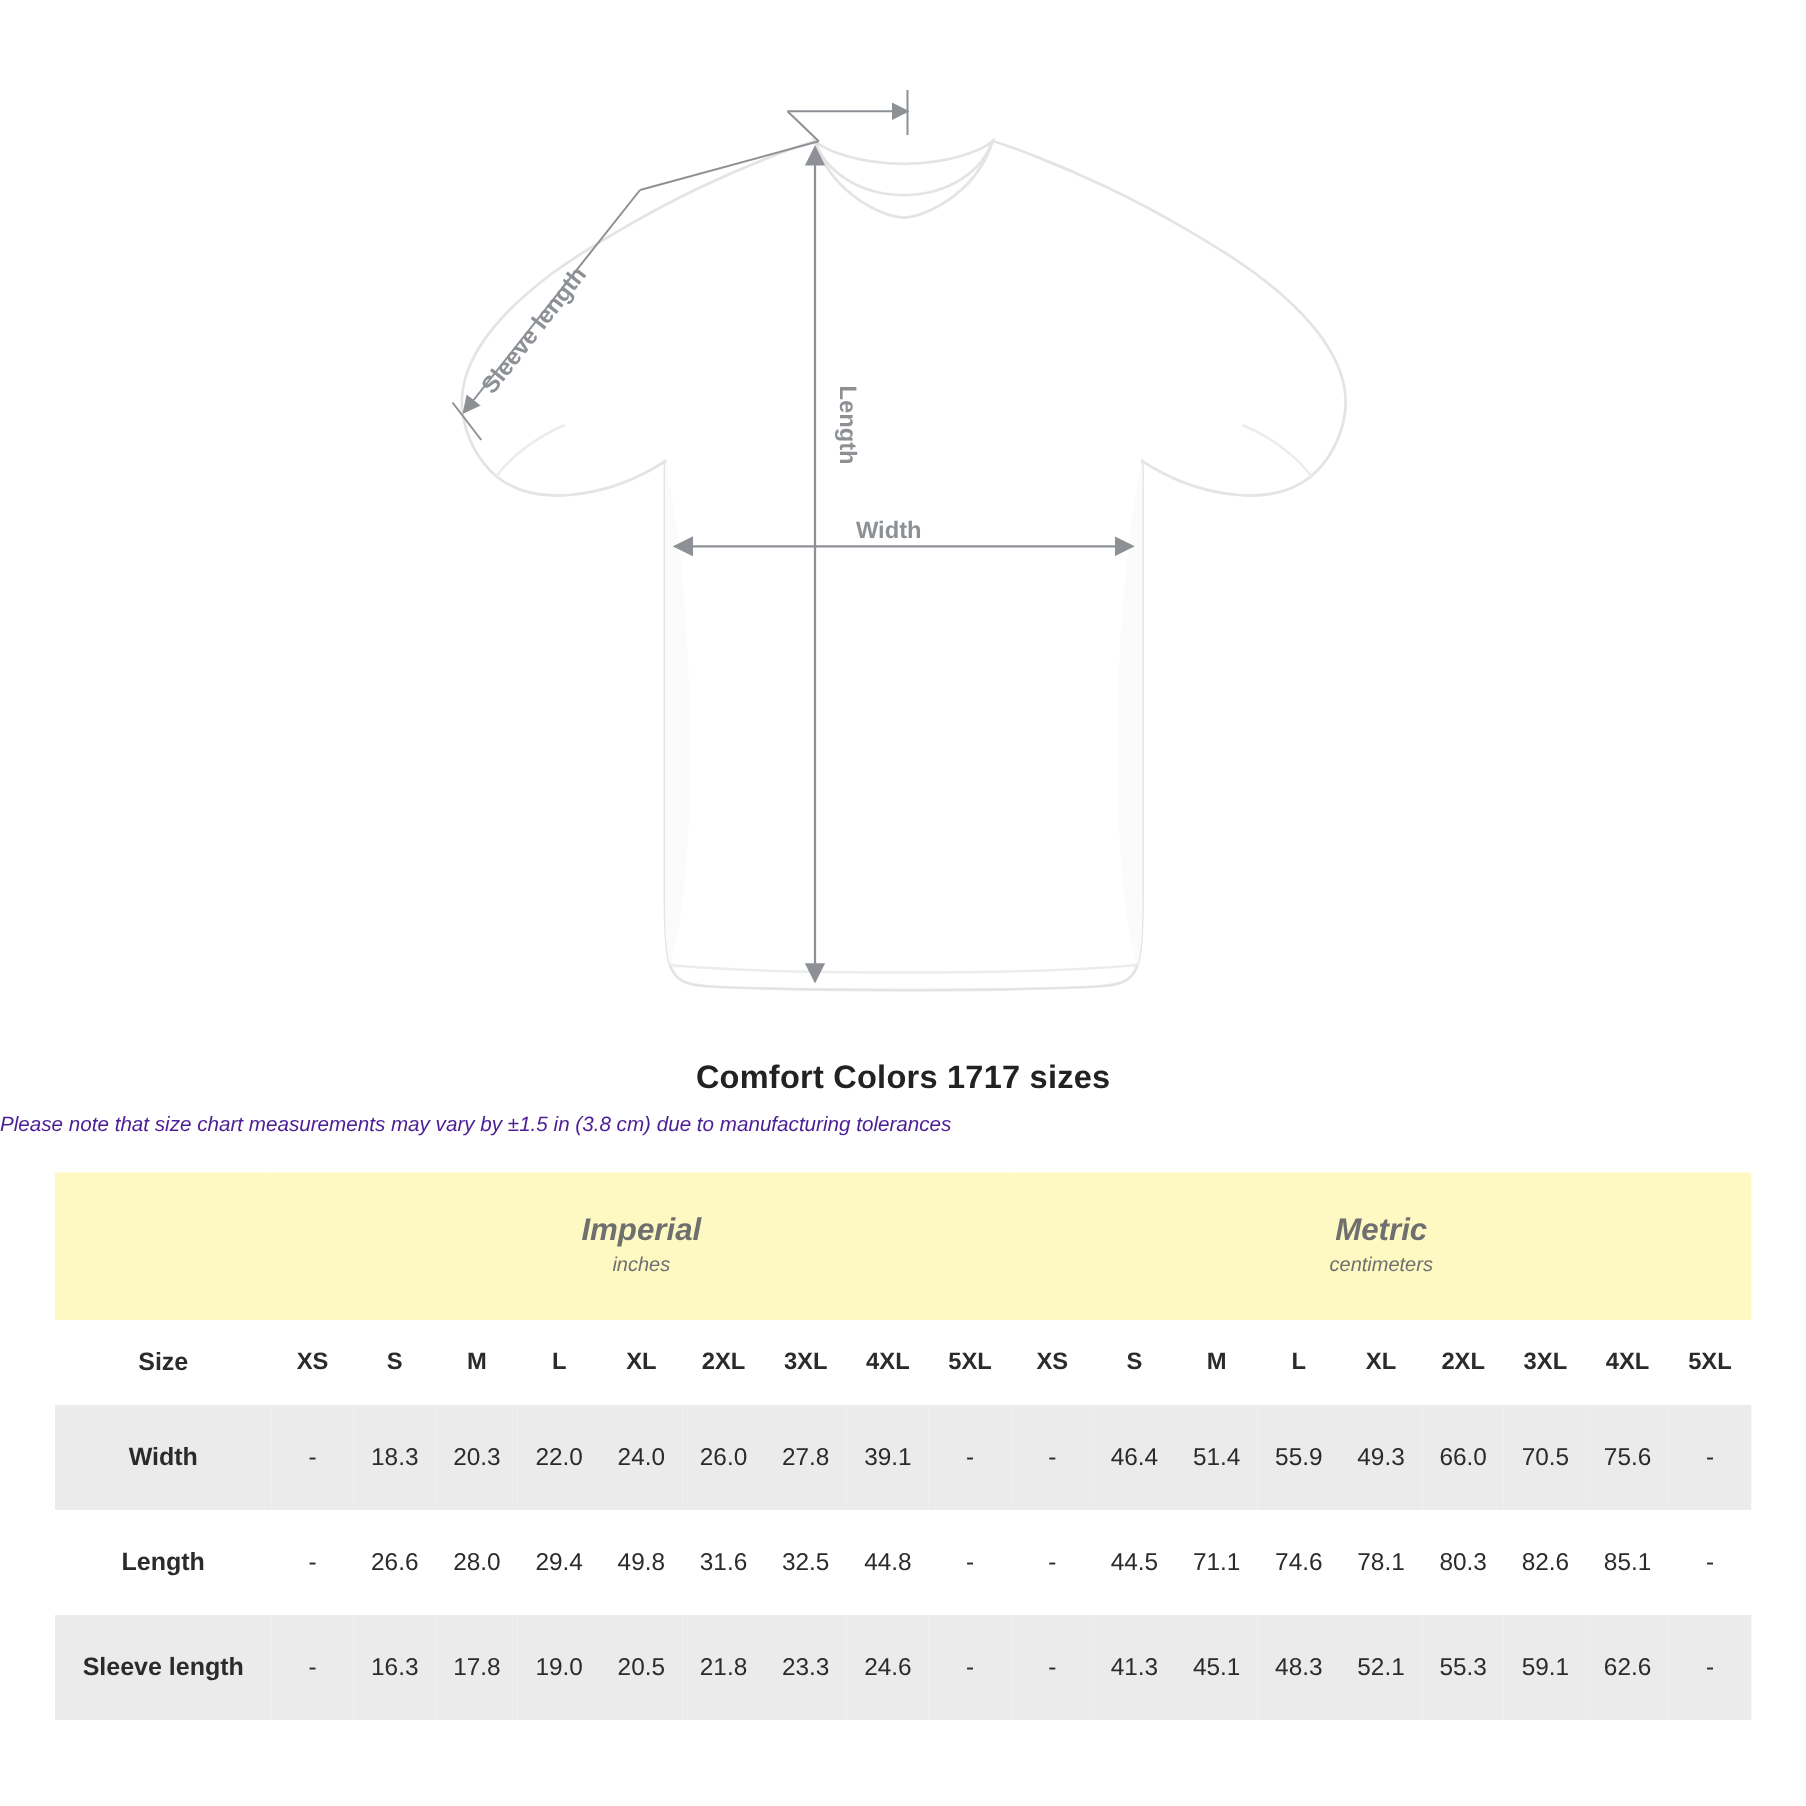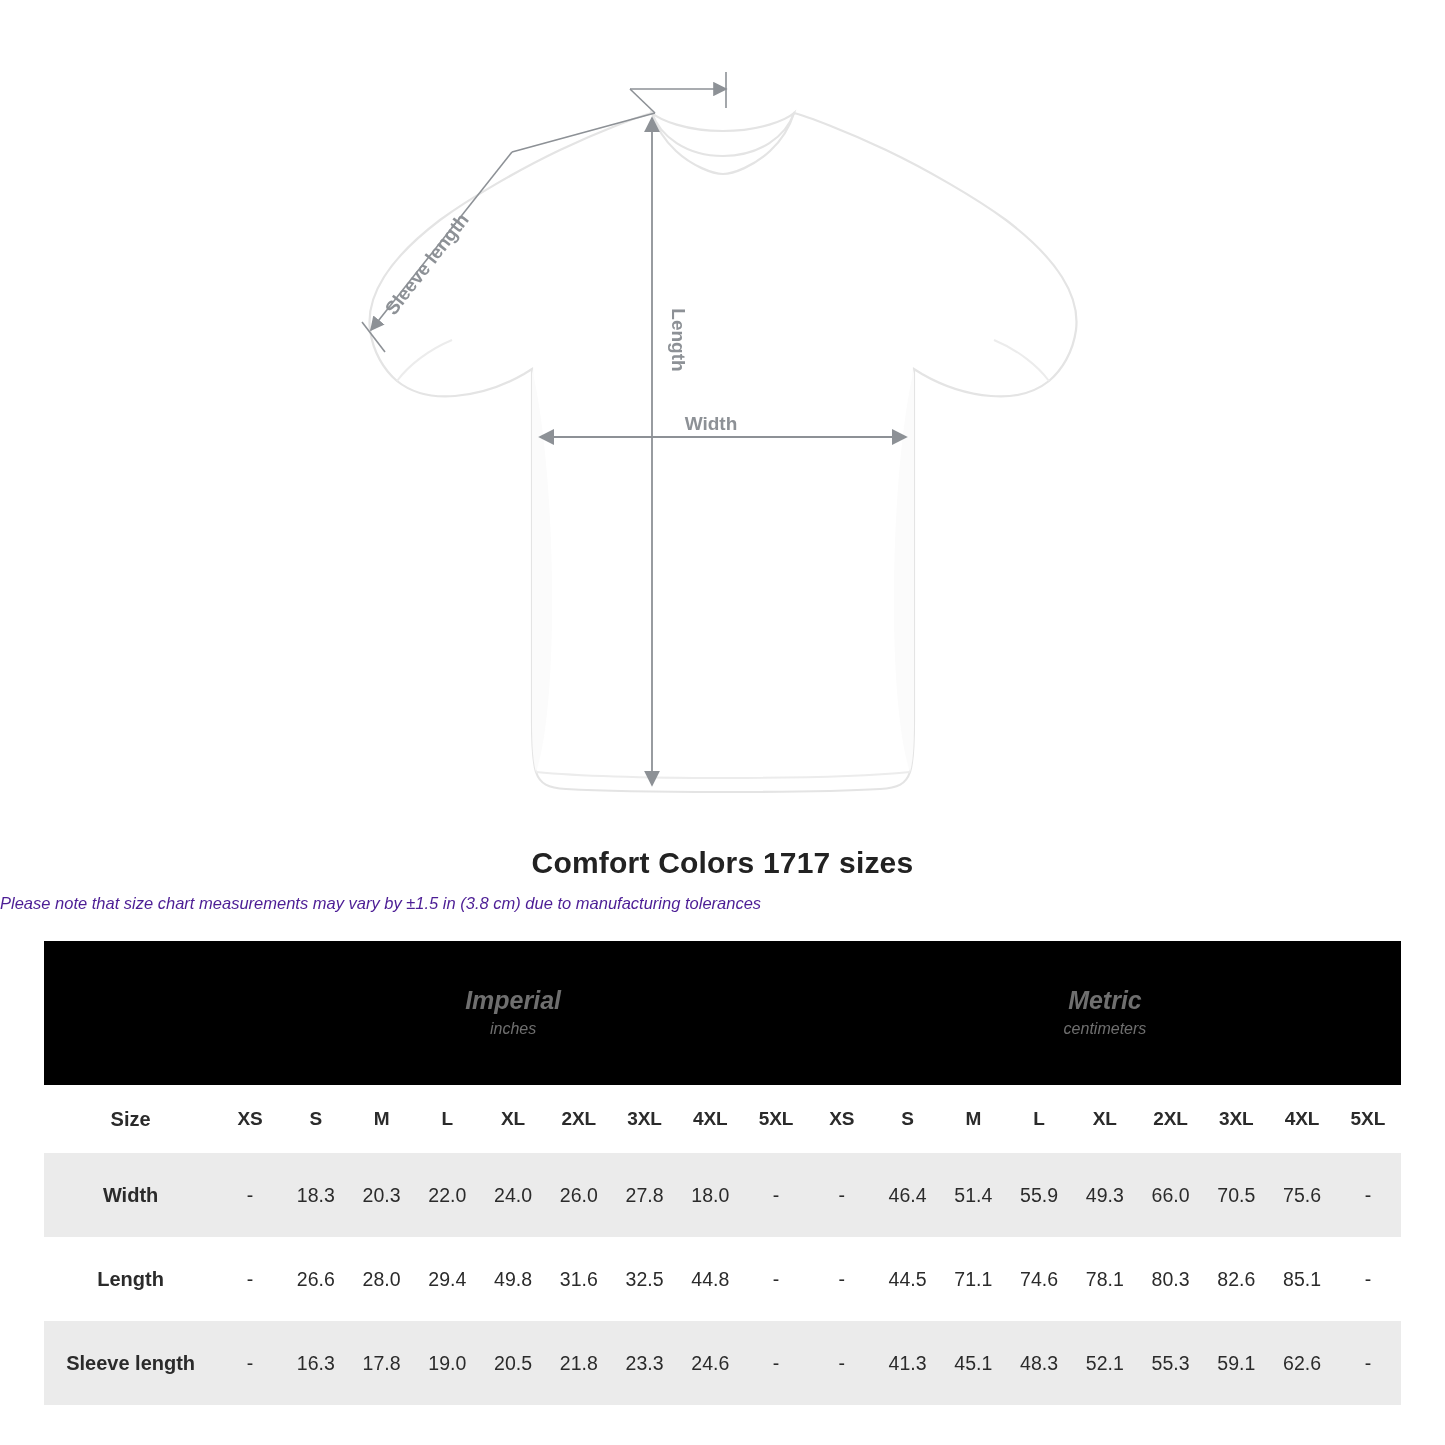"Comfort Colors 1717 sizes" .chart-title { font-size: 30px -> 26px }
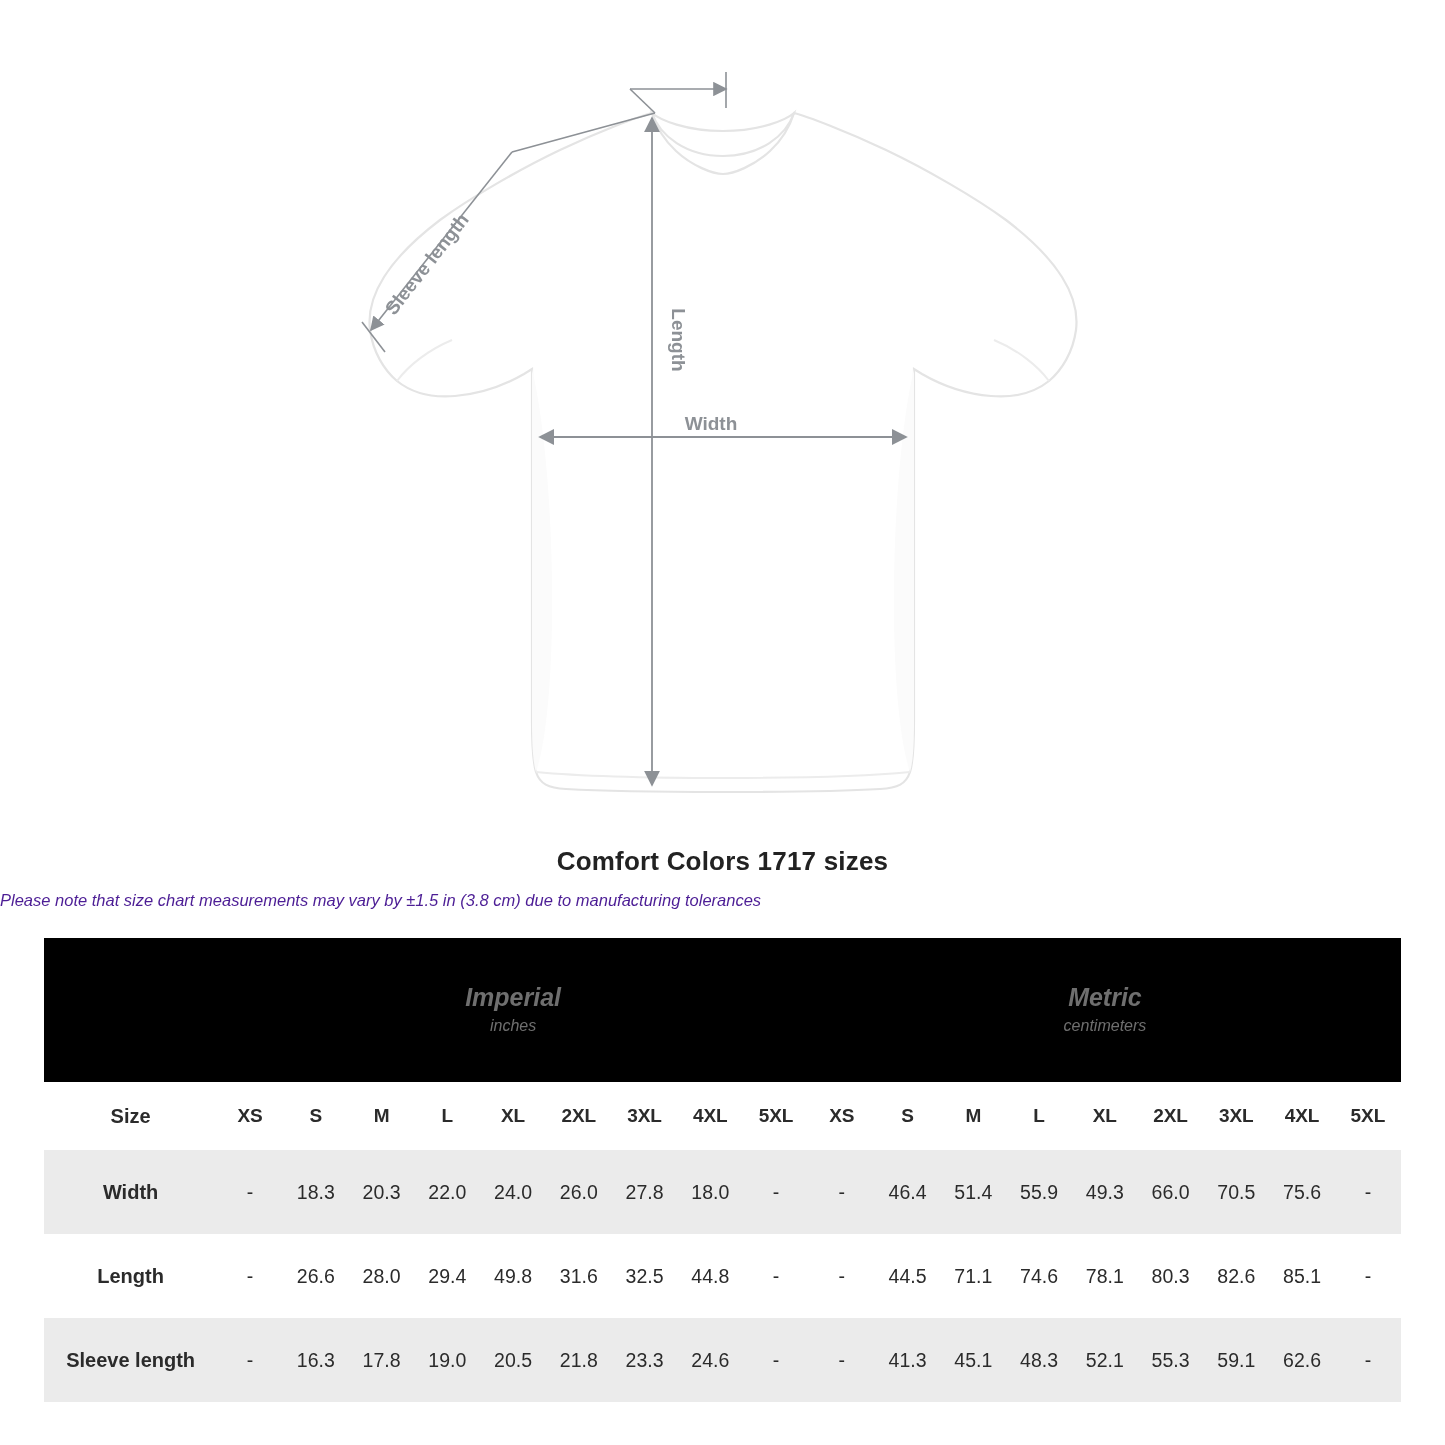"Imperial" .unit-head { background: #000000 -> #fef9c3; height: 144px -> 118px }
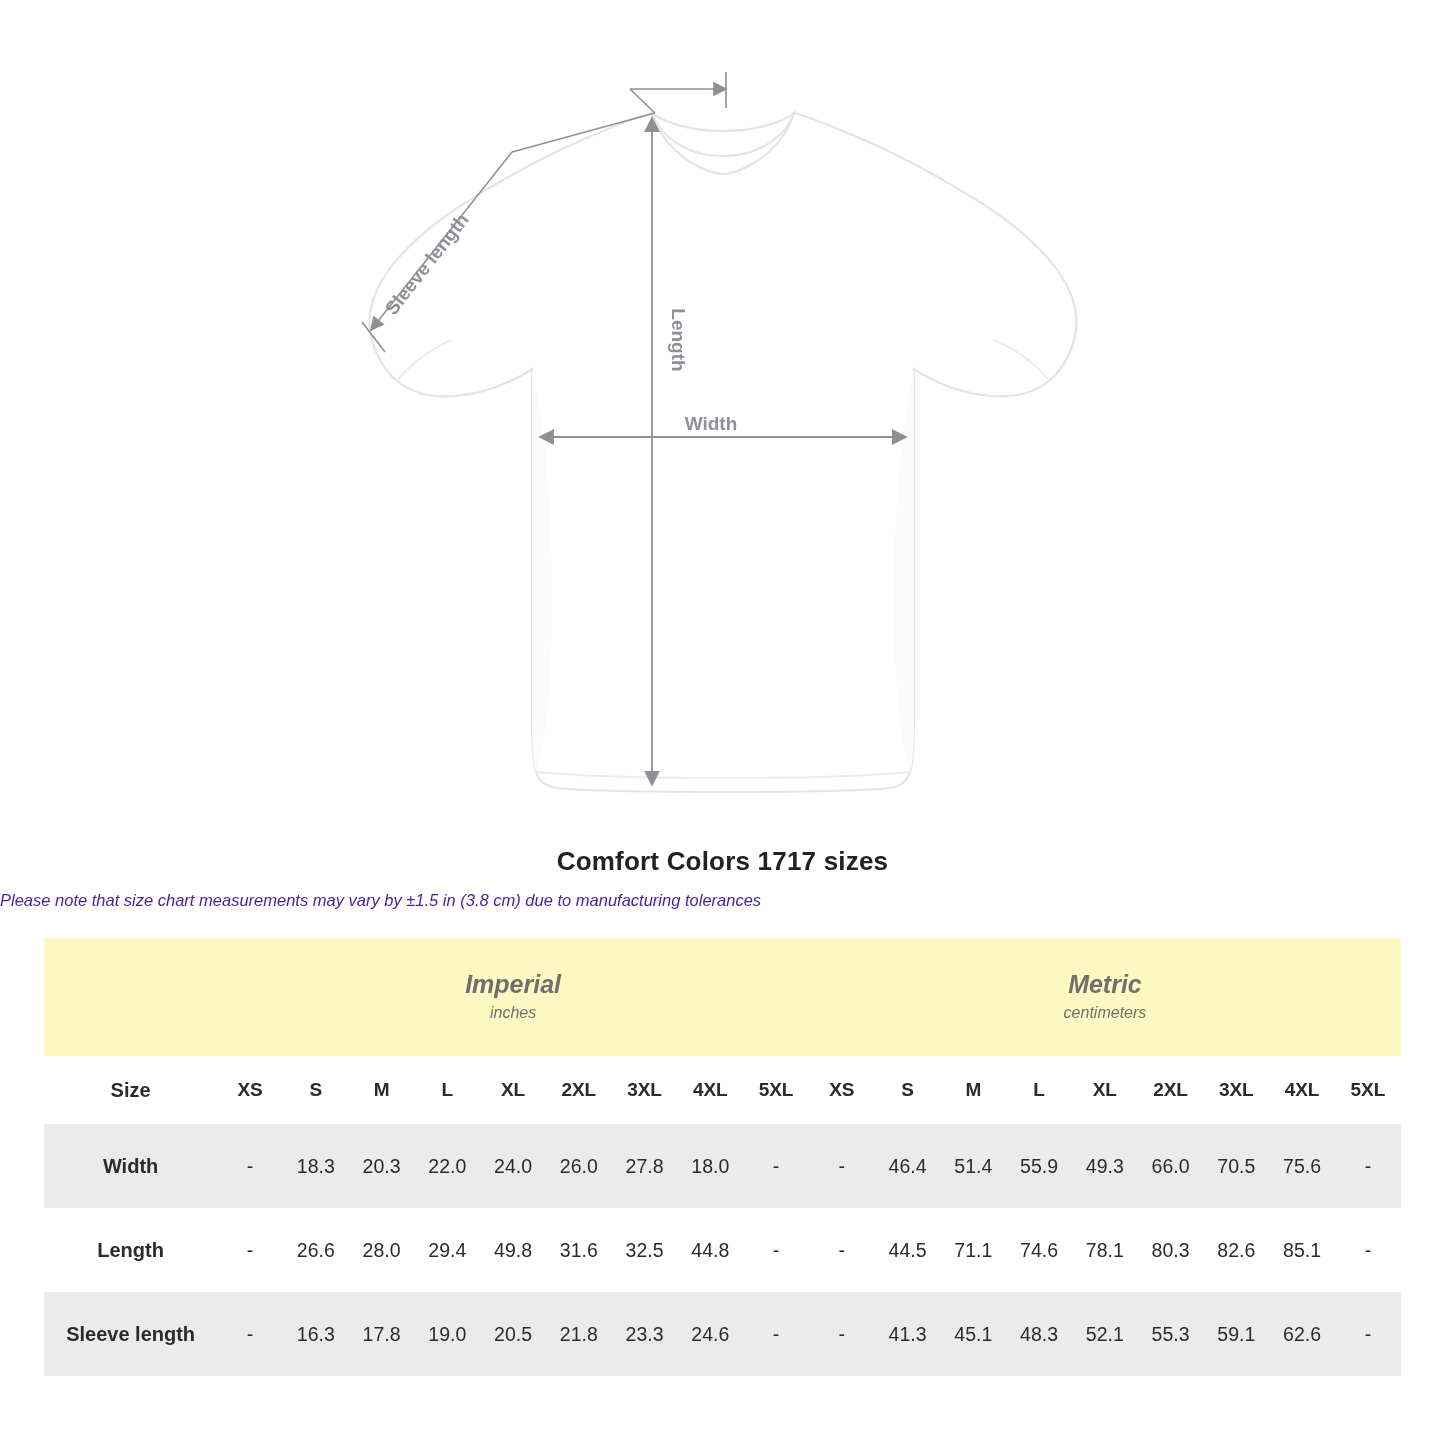"18.0" td { text: 18.0 -> 39.1 }
